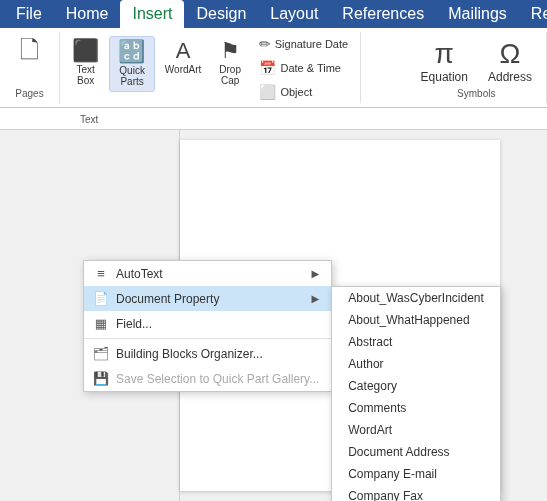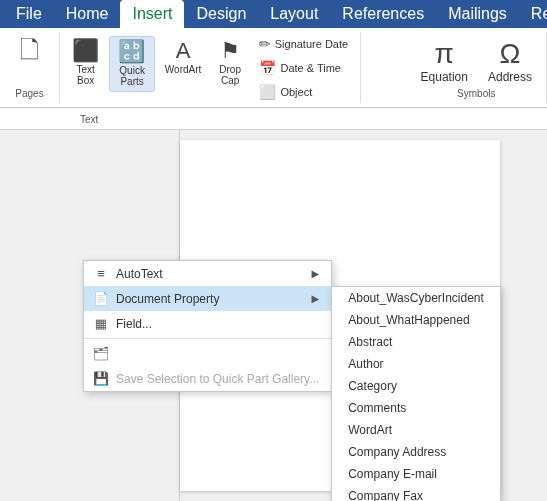"Building Blocks Organizer..." span { html: none -> <span>Building Blocks Organizer...</span> }
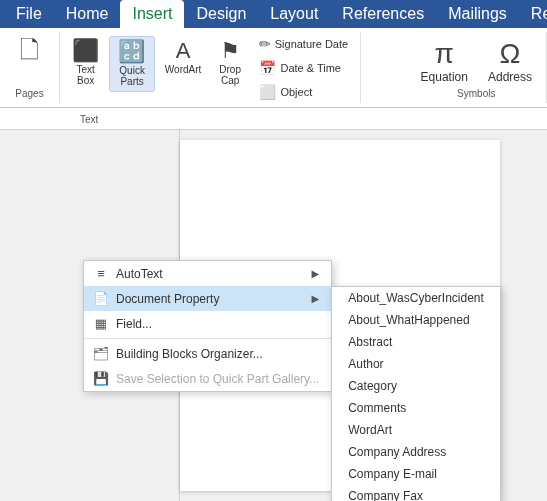"Company Address" div.list-item { text: Company -> Document }
